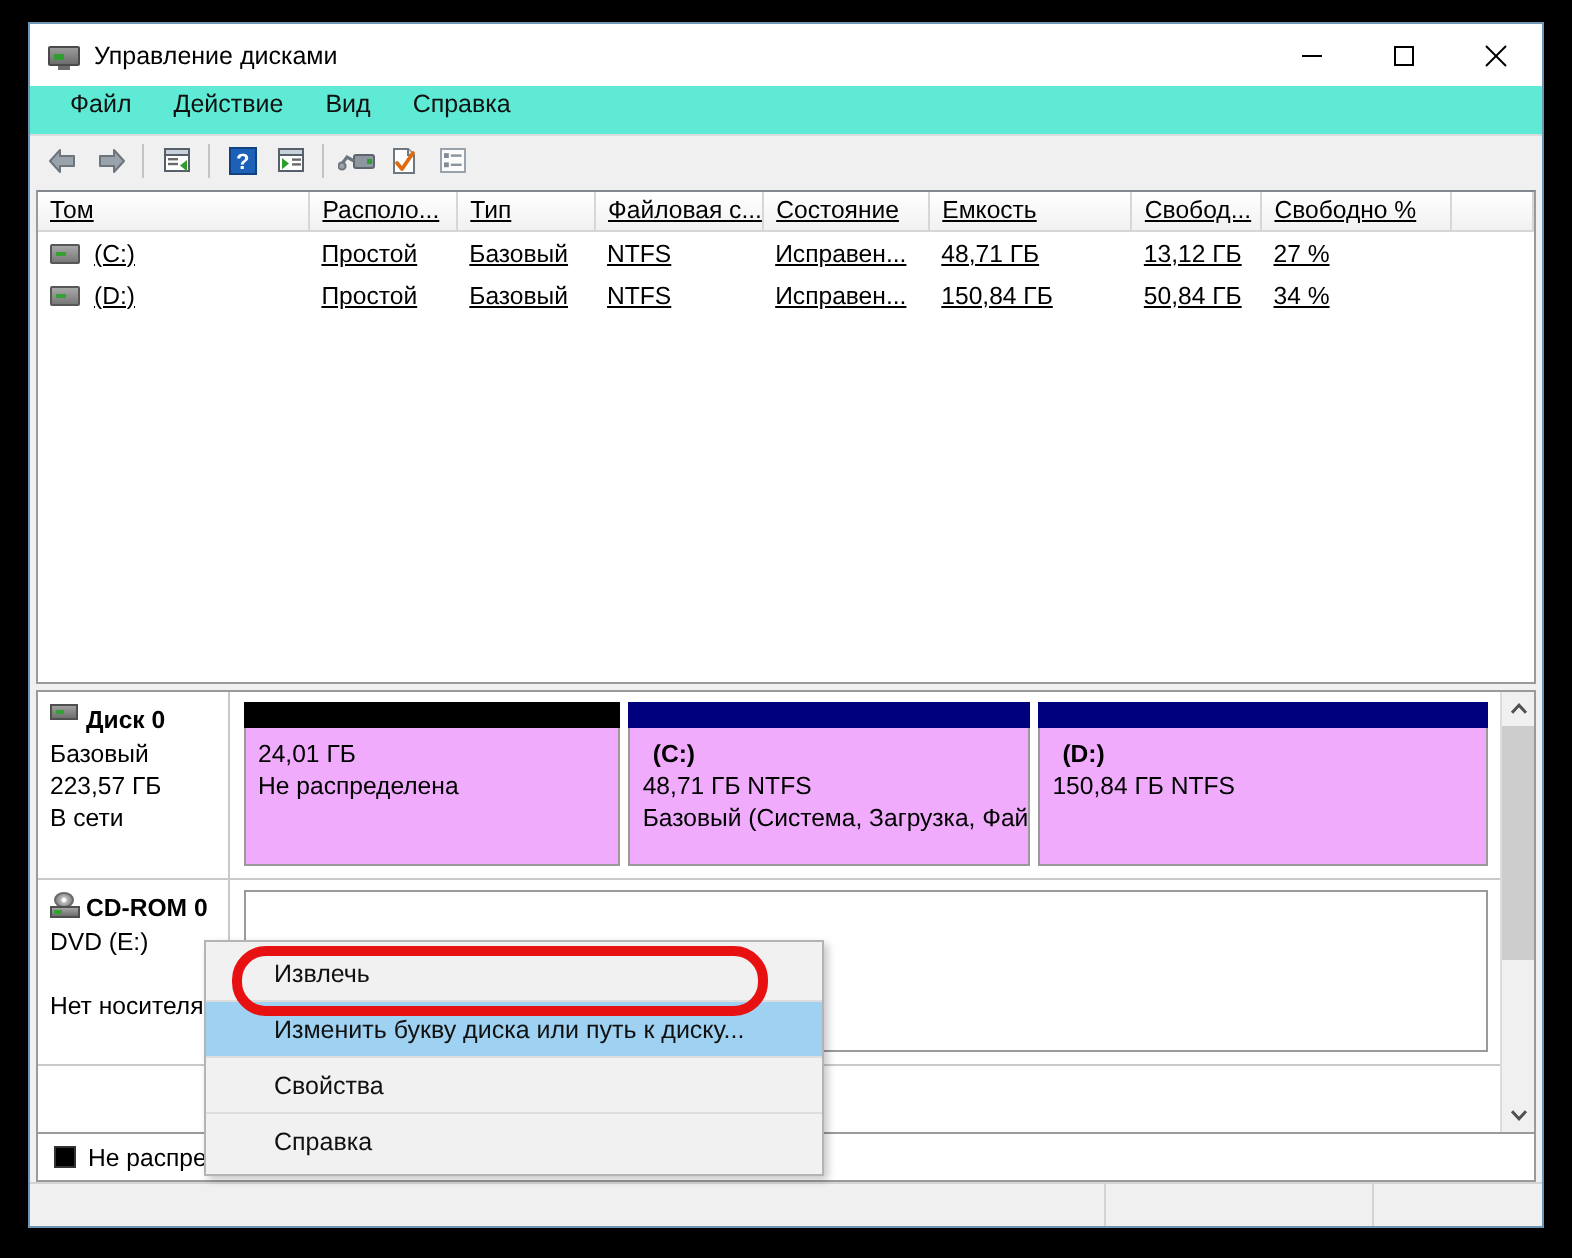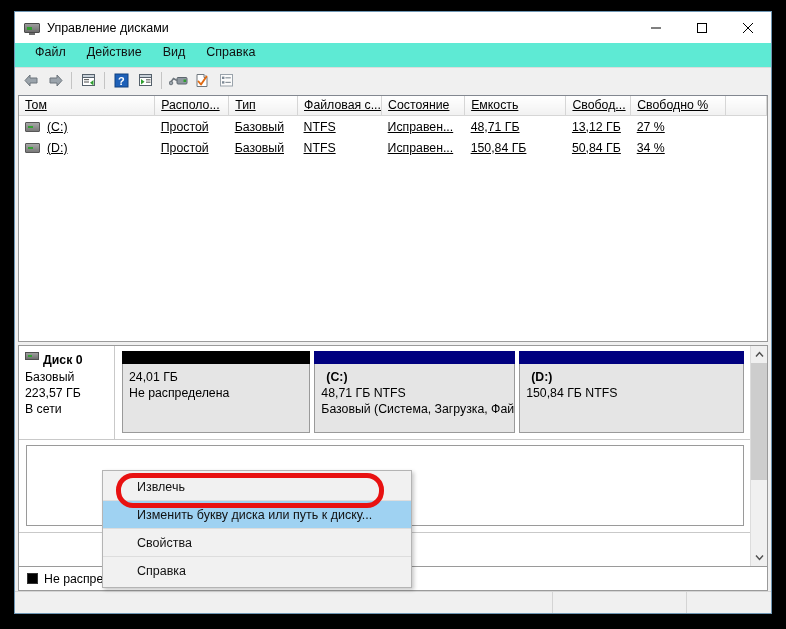"24,01 ГБ" .part .pbody { background: #e5e5e5 -> #f0abfc }
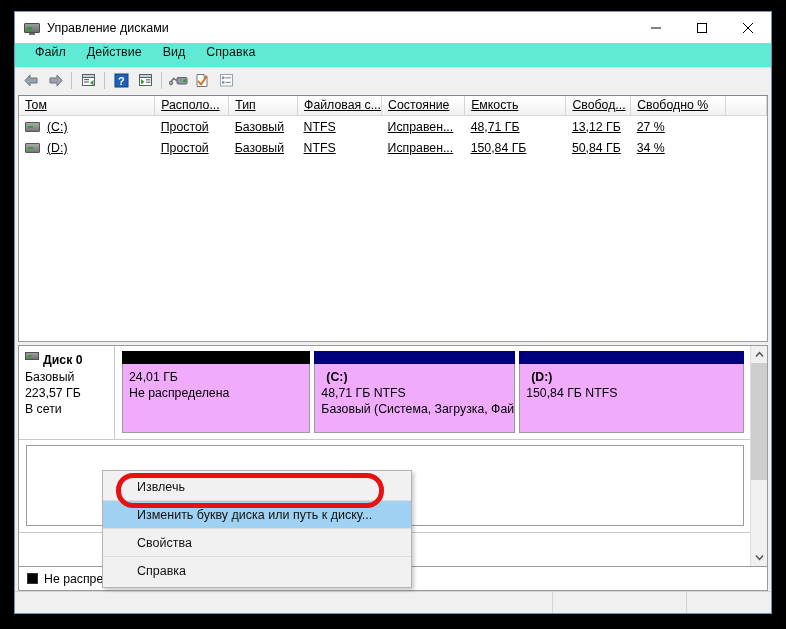"CD-ROM 0" div.diskinfo { html: none -> <div> <div> <span> <span></span> <span></span> </span> <span>CD-ROM 0</span> </div> <div>DVD (E:)</div> <div></div> <div>Нет носителя</div> </div> }
